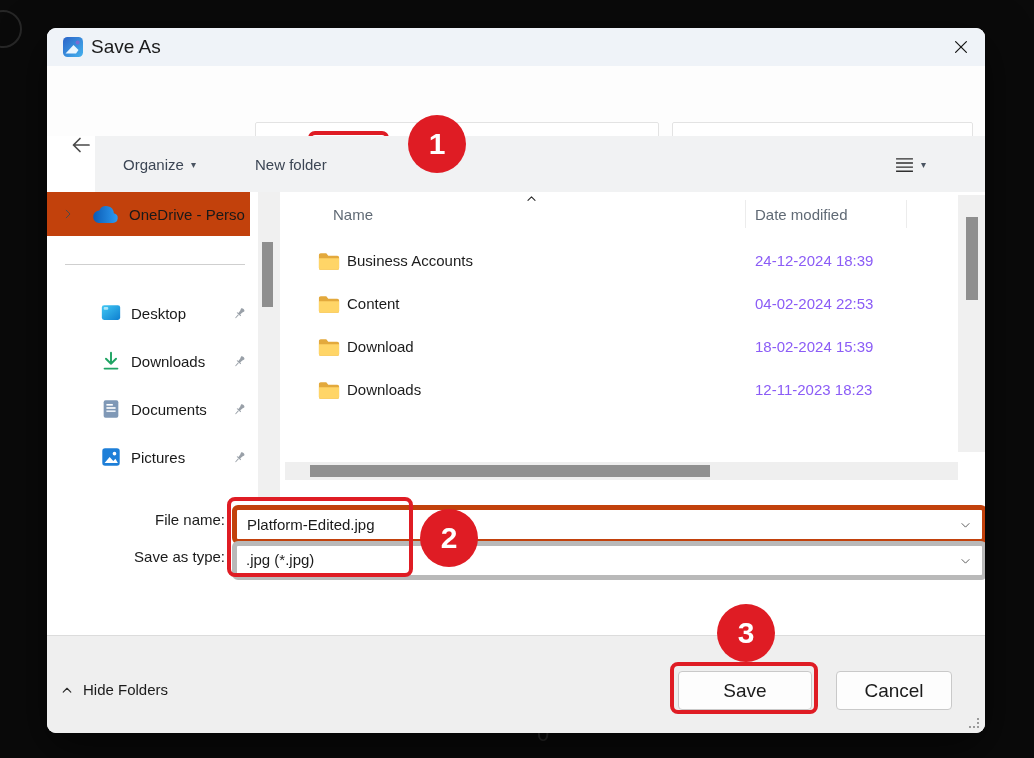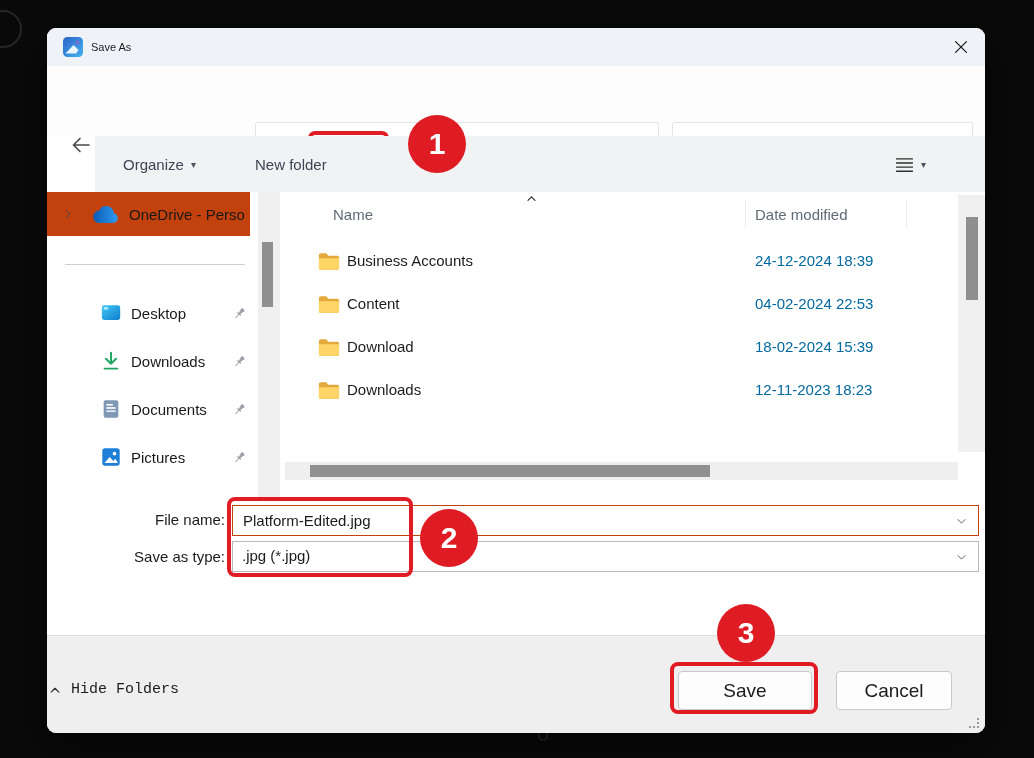"Save As" .win-title { font-size: 11px -> 19px }
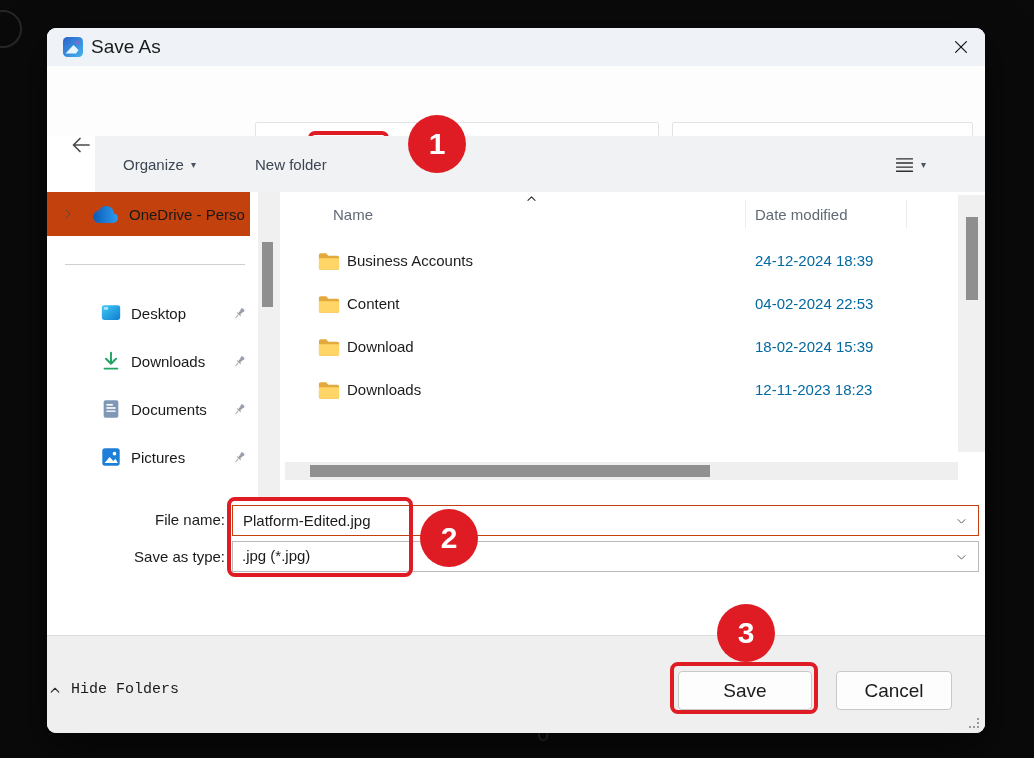"24-12-2024 18:39" .row-date { color: #0369a1 -> #8b5cf6 }
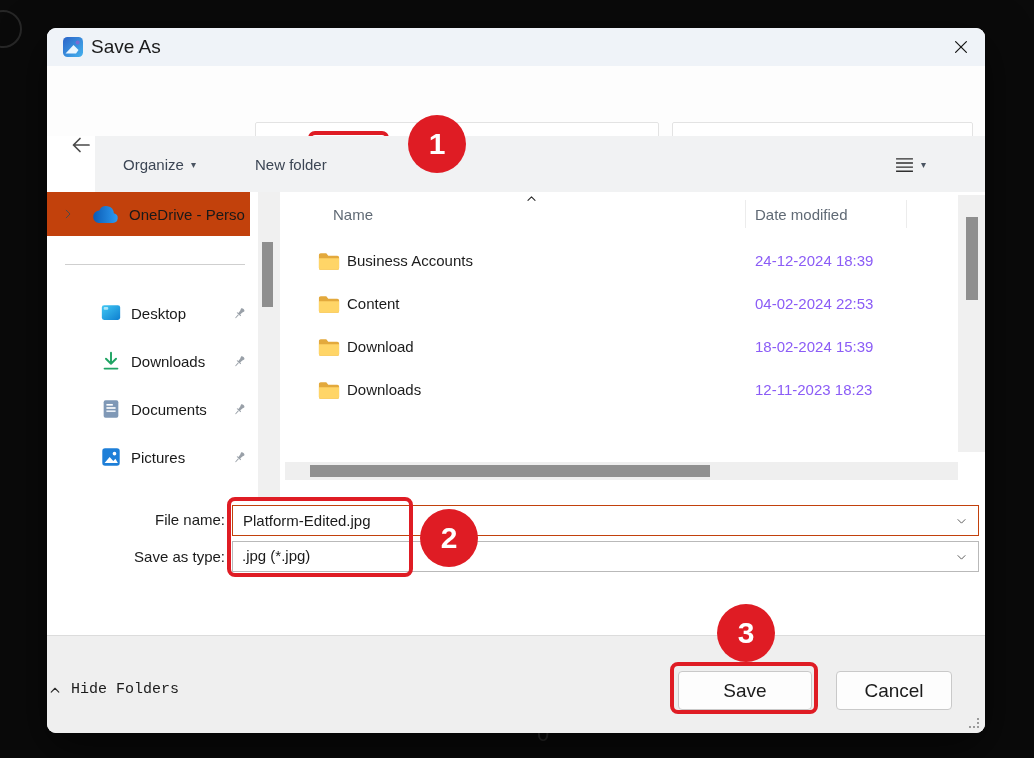"Platform-Edited.jpg" .combo { border: 1px solid #c2410c -> 5px solid #c2410c; border-radius: 0 -> 6px }
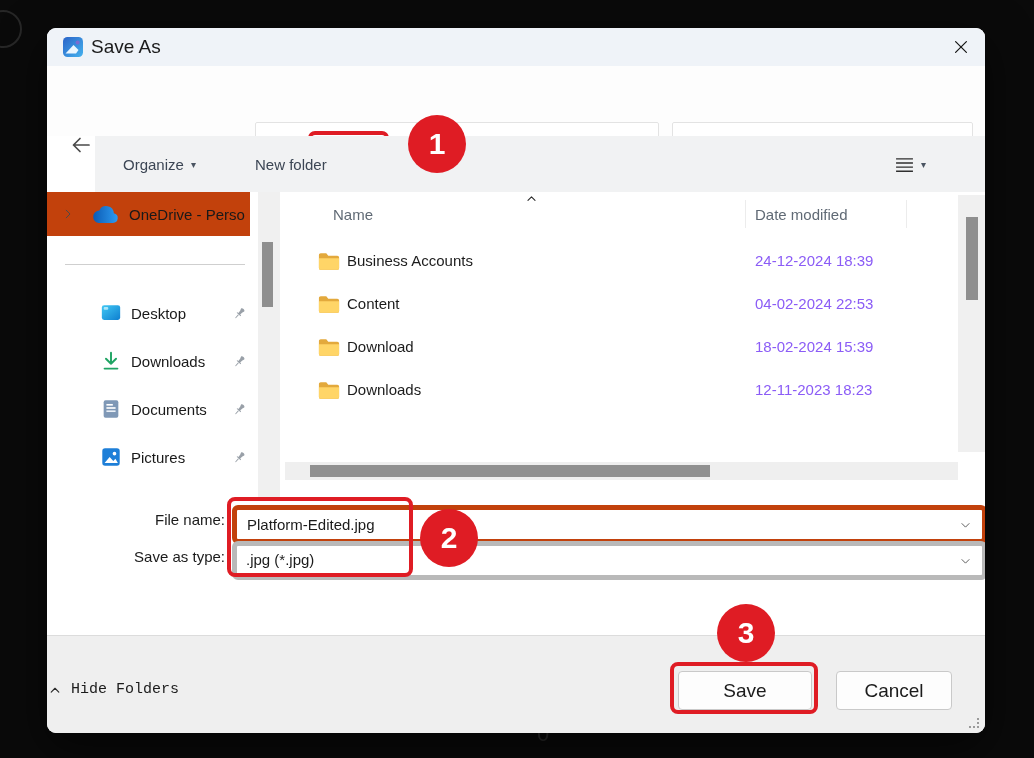"Hide Folders" .hide-folders { font-family: Liberation Mono, monospace -> none; left: 1px -> 13px }
